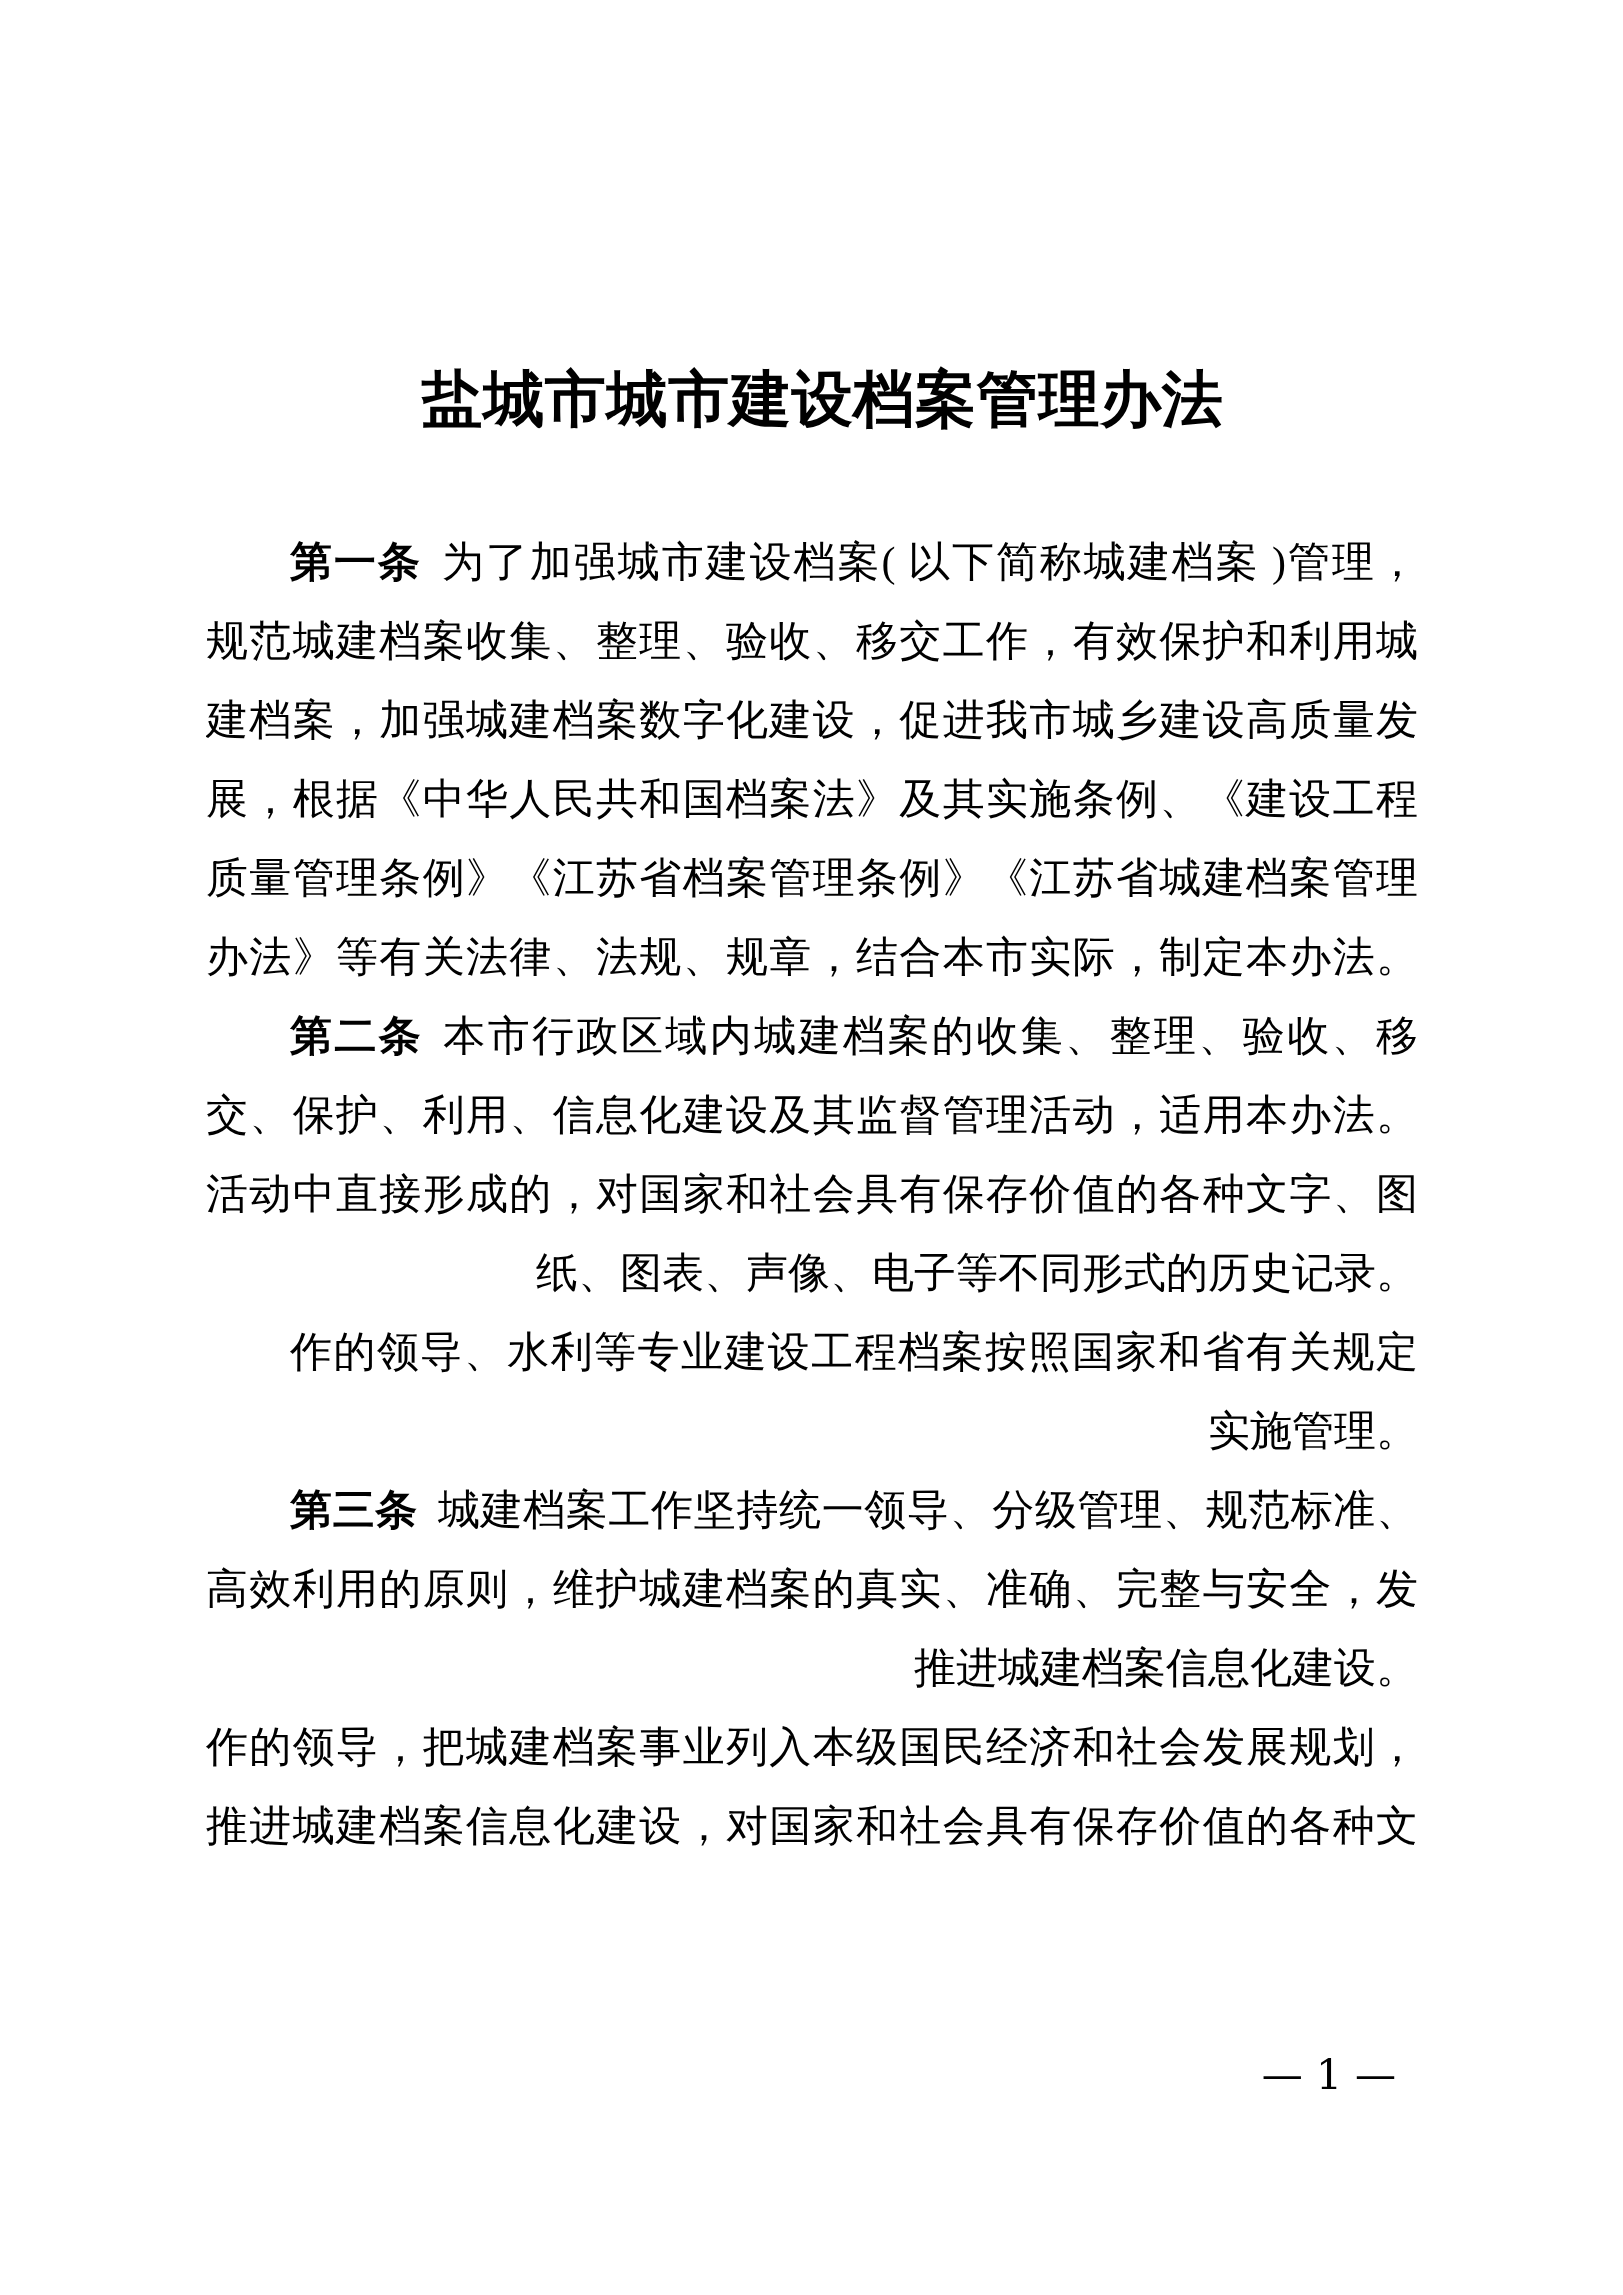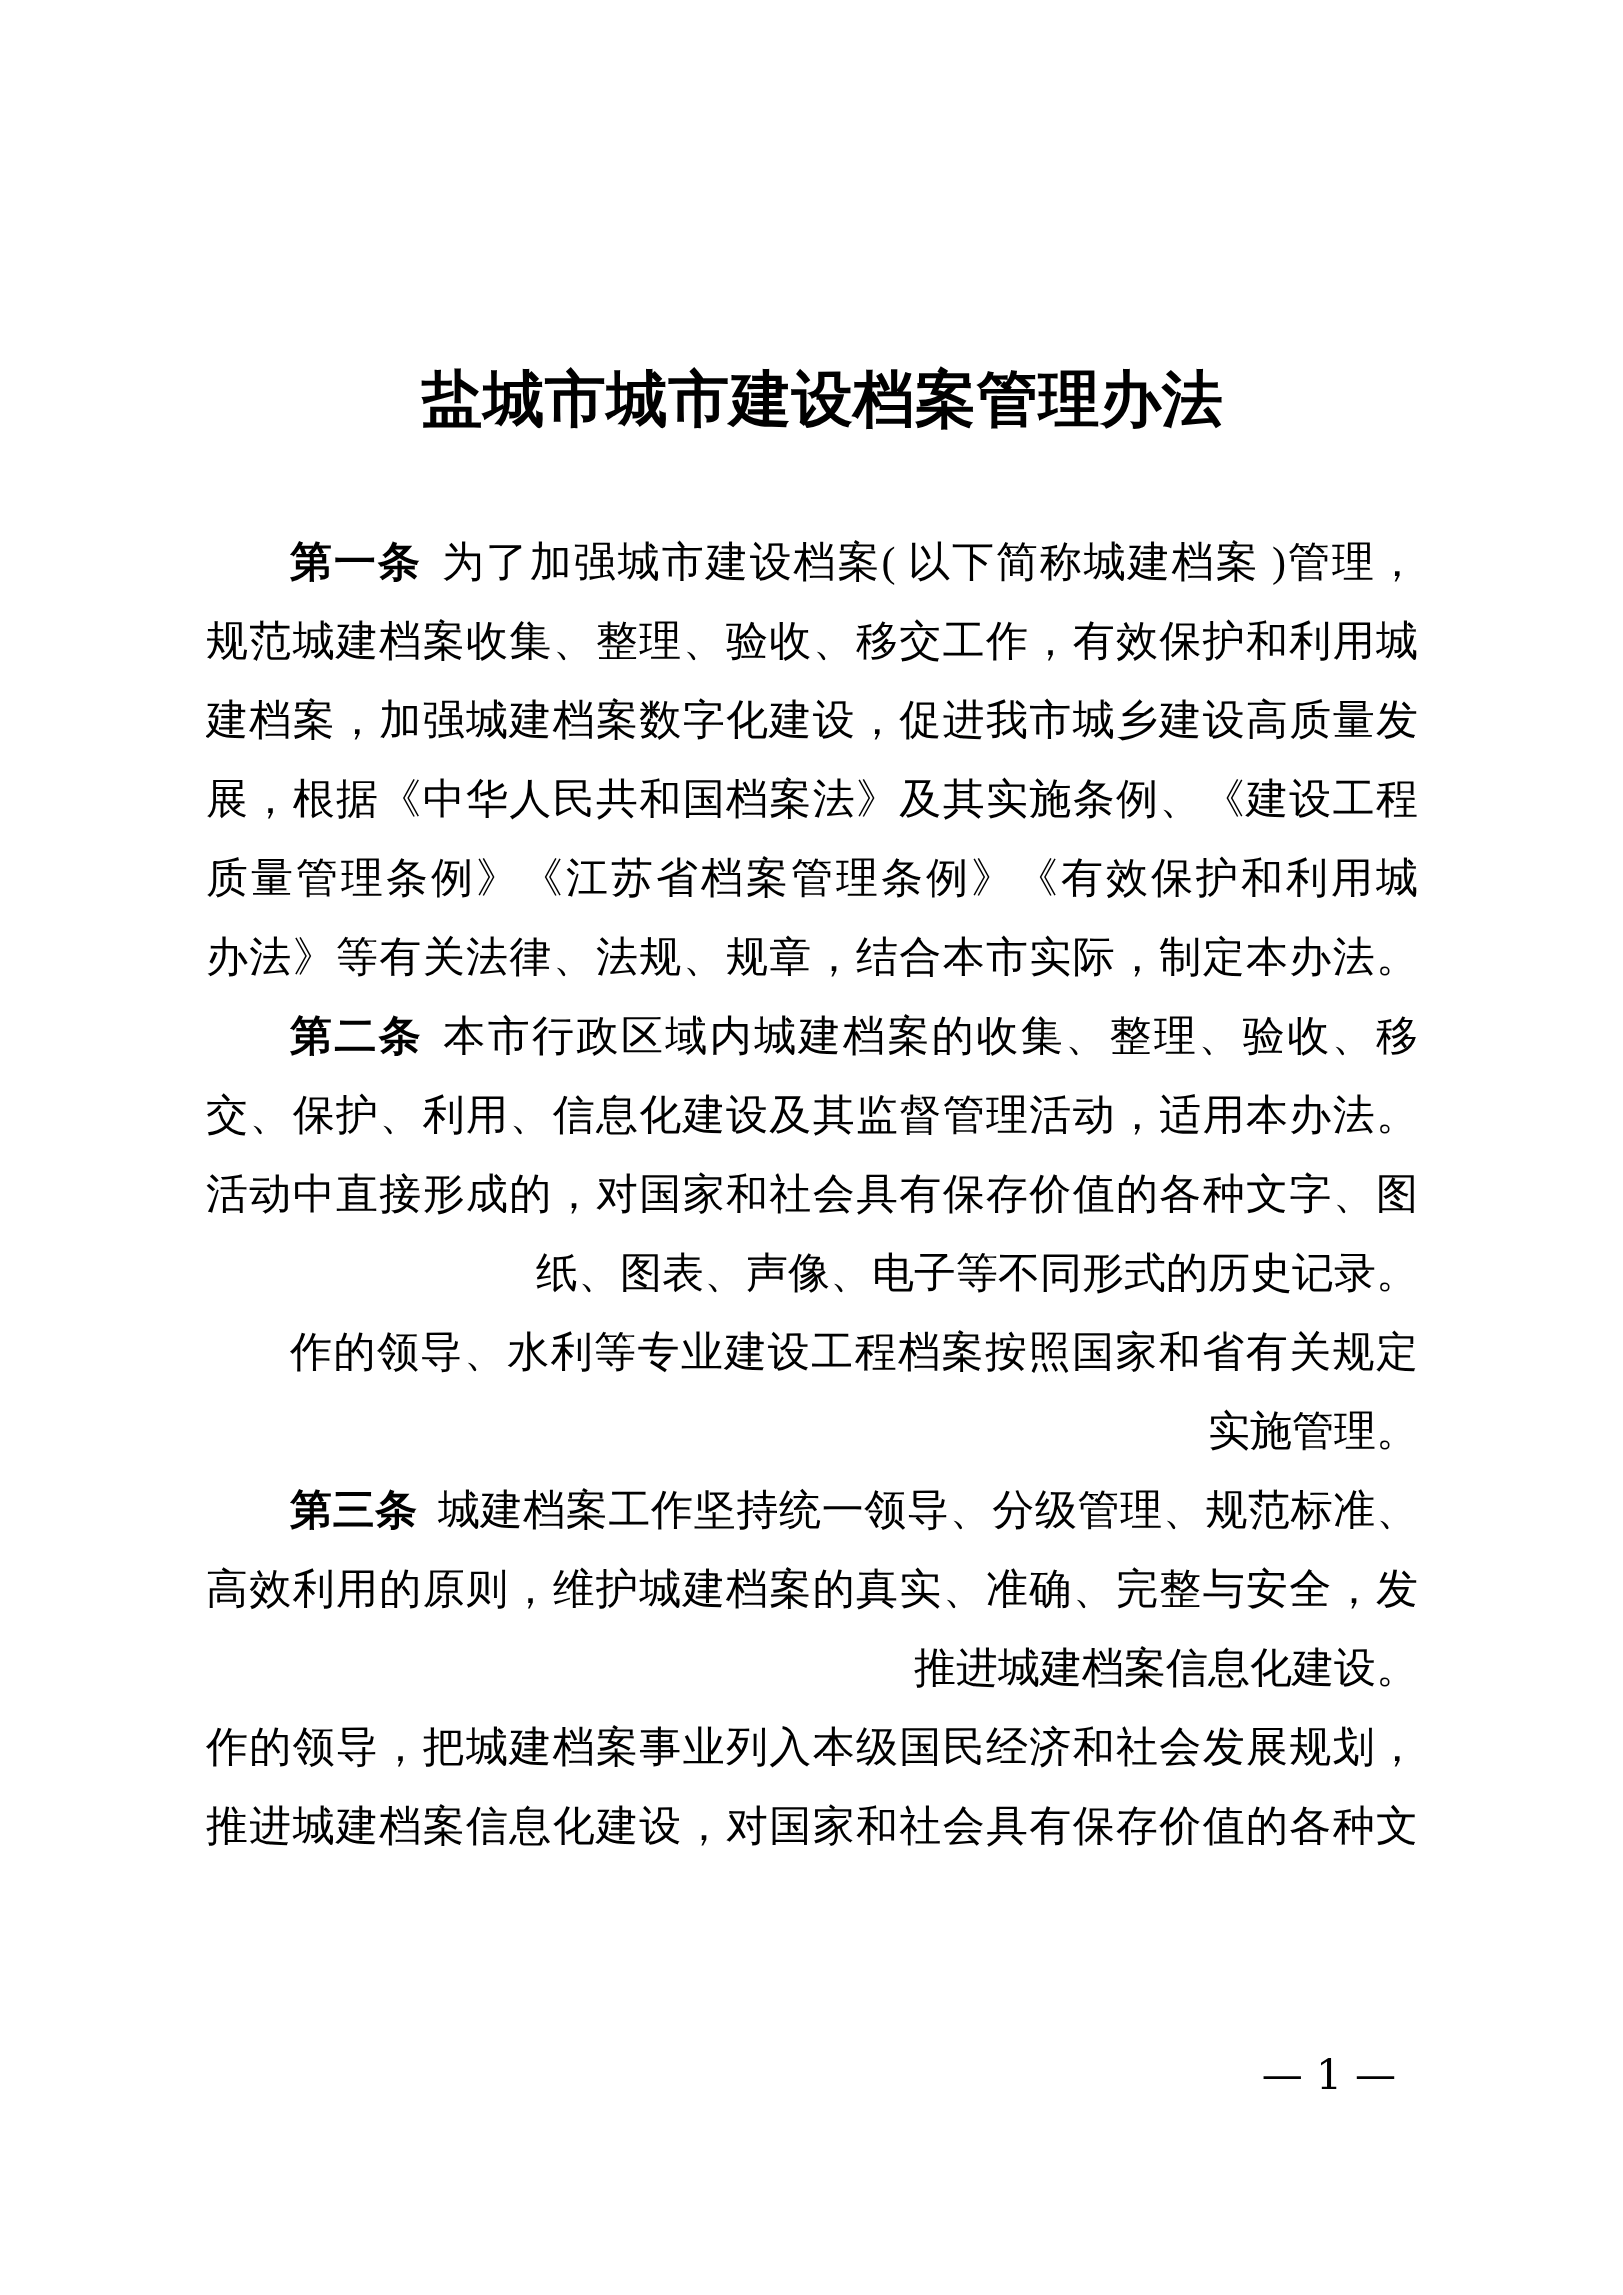"质量管理条例》《江苏省档案管理条例》《有效保护和利用城" span { text: 有效保护和利用城 -> 江苏省城建档案管理 }
